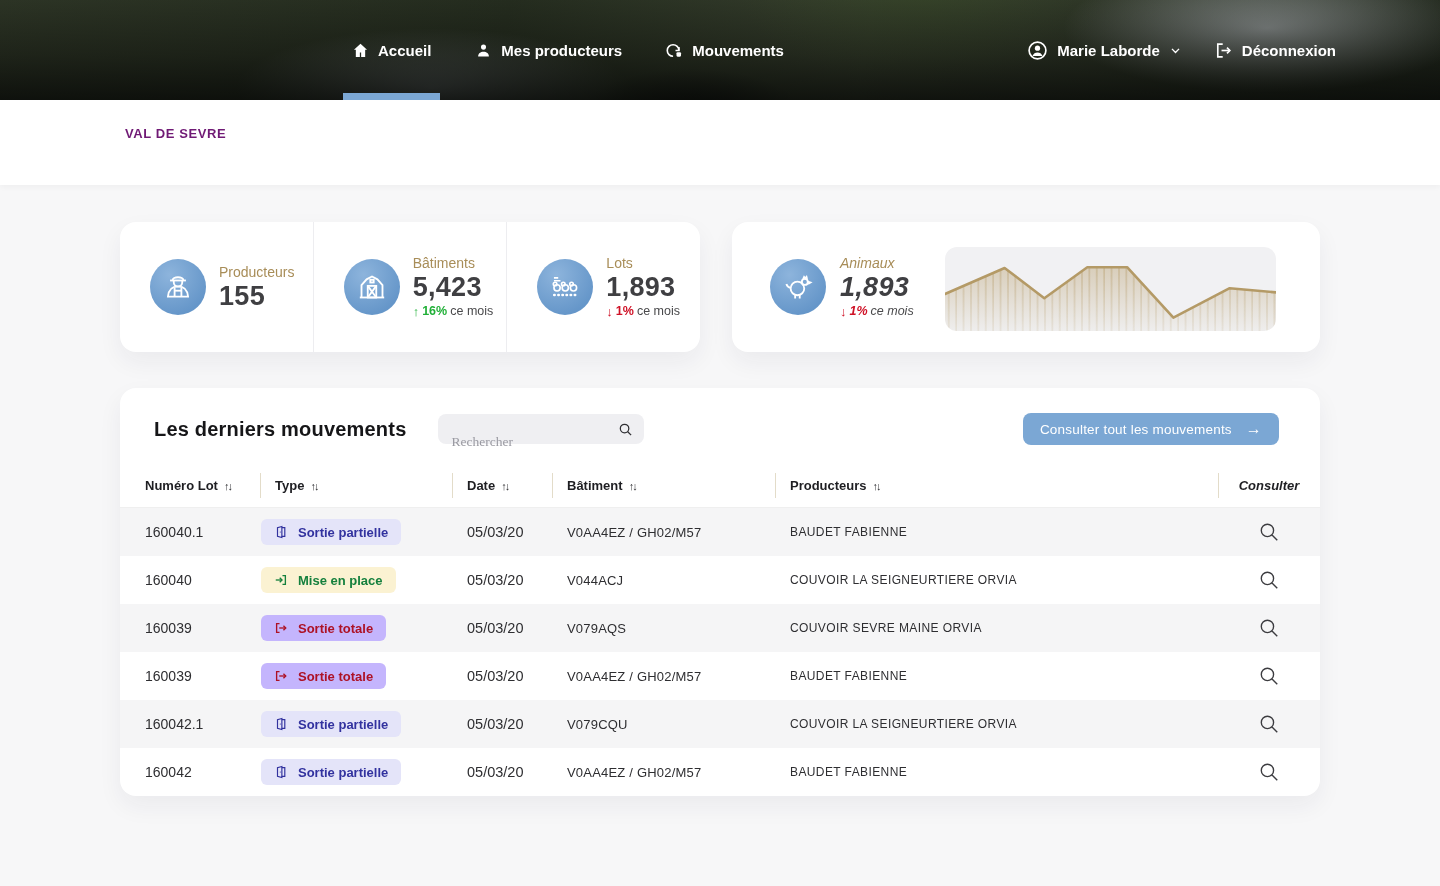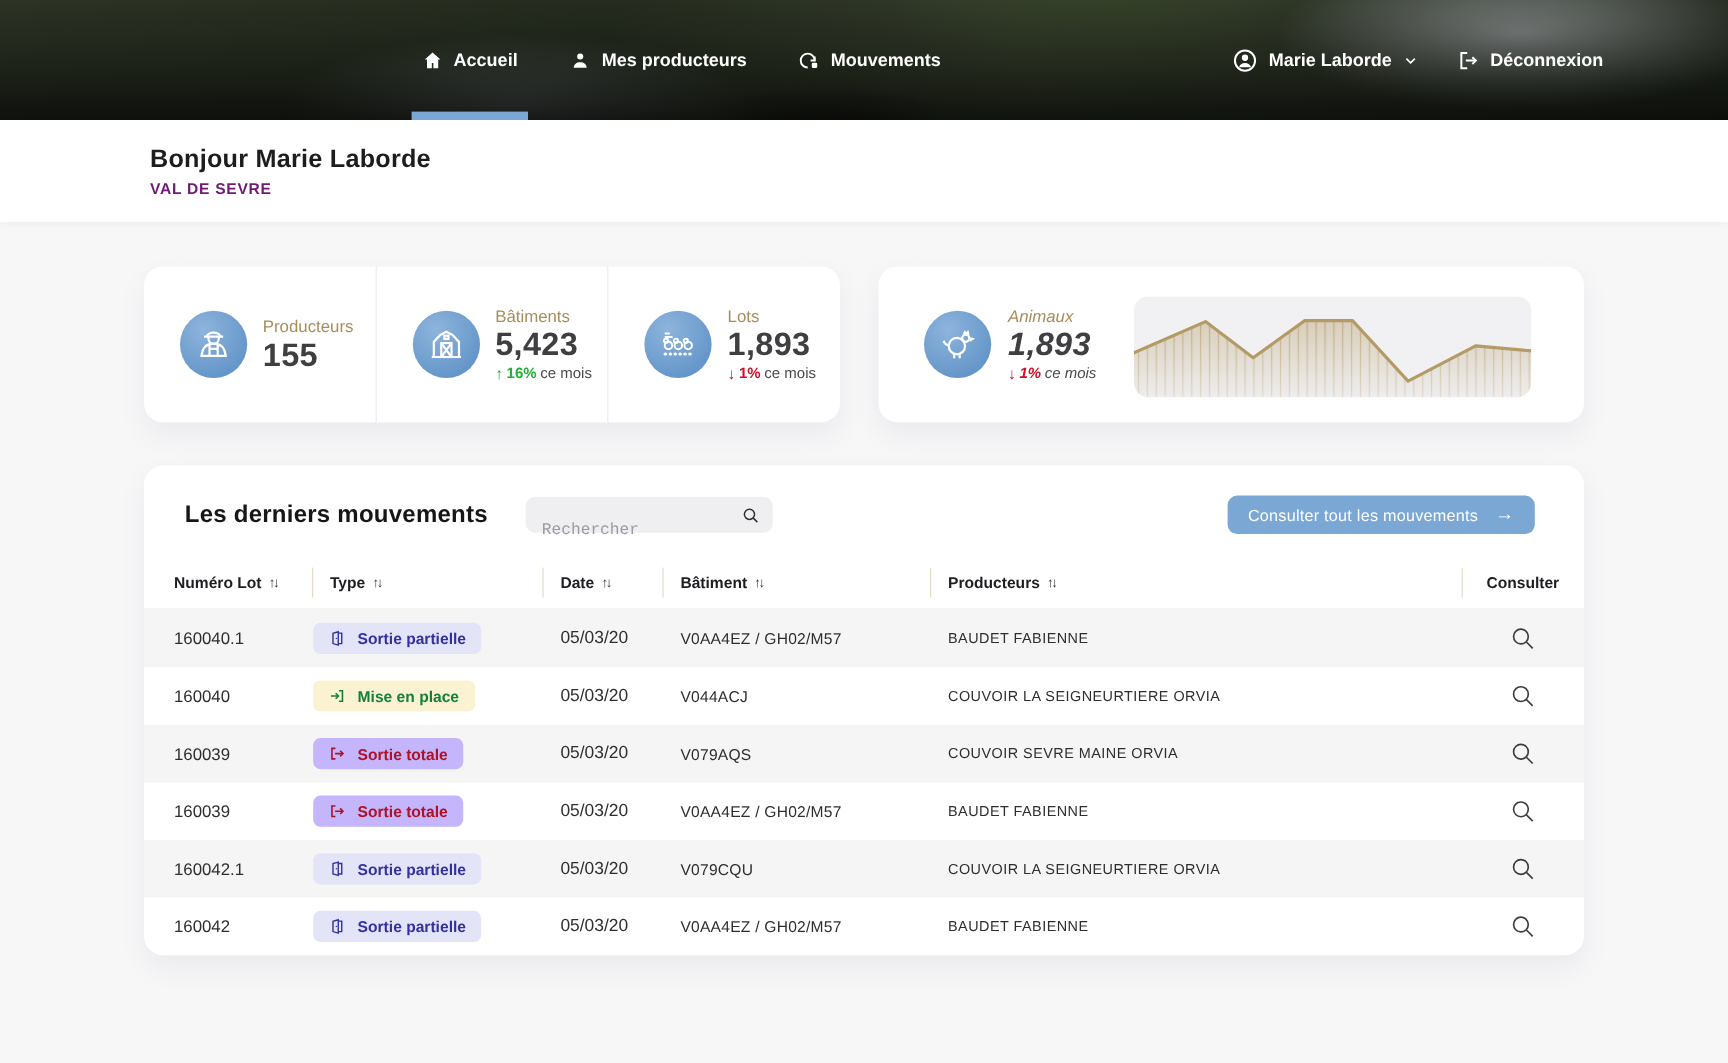"Bonjour Marie Laborde" h1 { html: <h1>Bonjour Marie Laborde</h1> -> none }
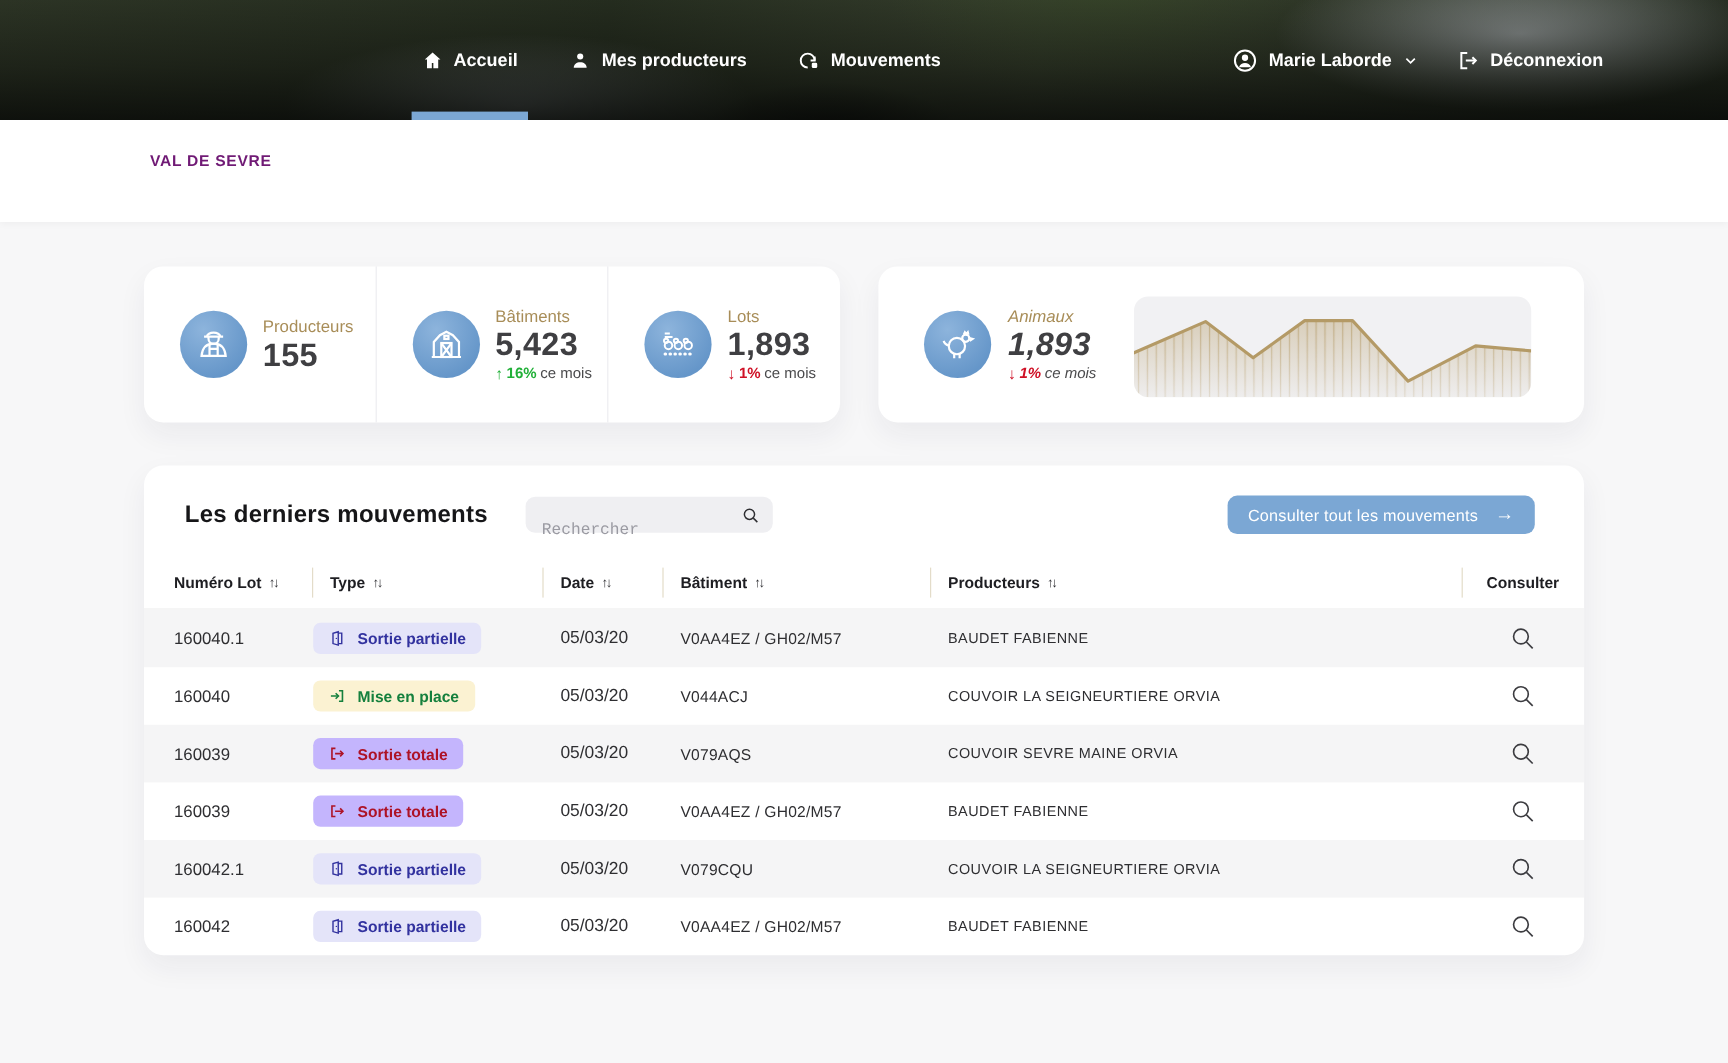"Rechercher" .search input { font-family: Liberation Mono, monospace -> Liberation Serif, serif }
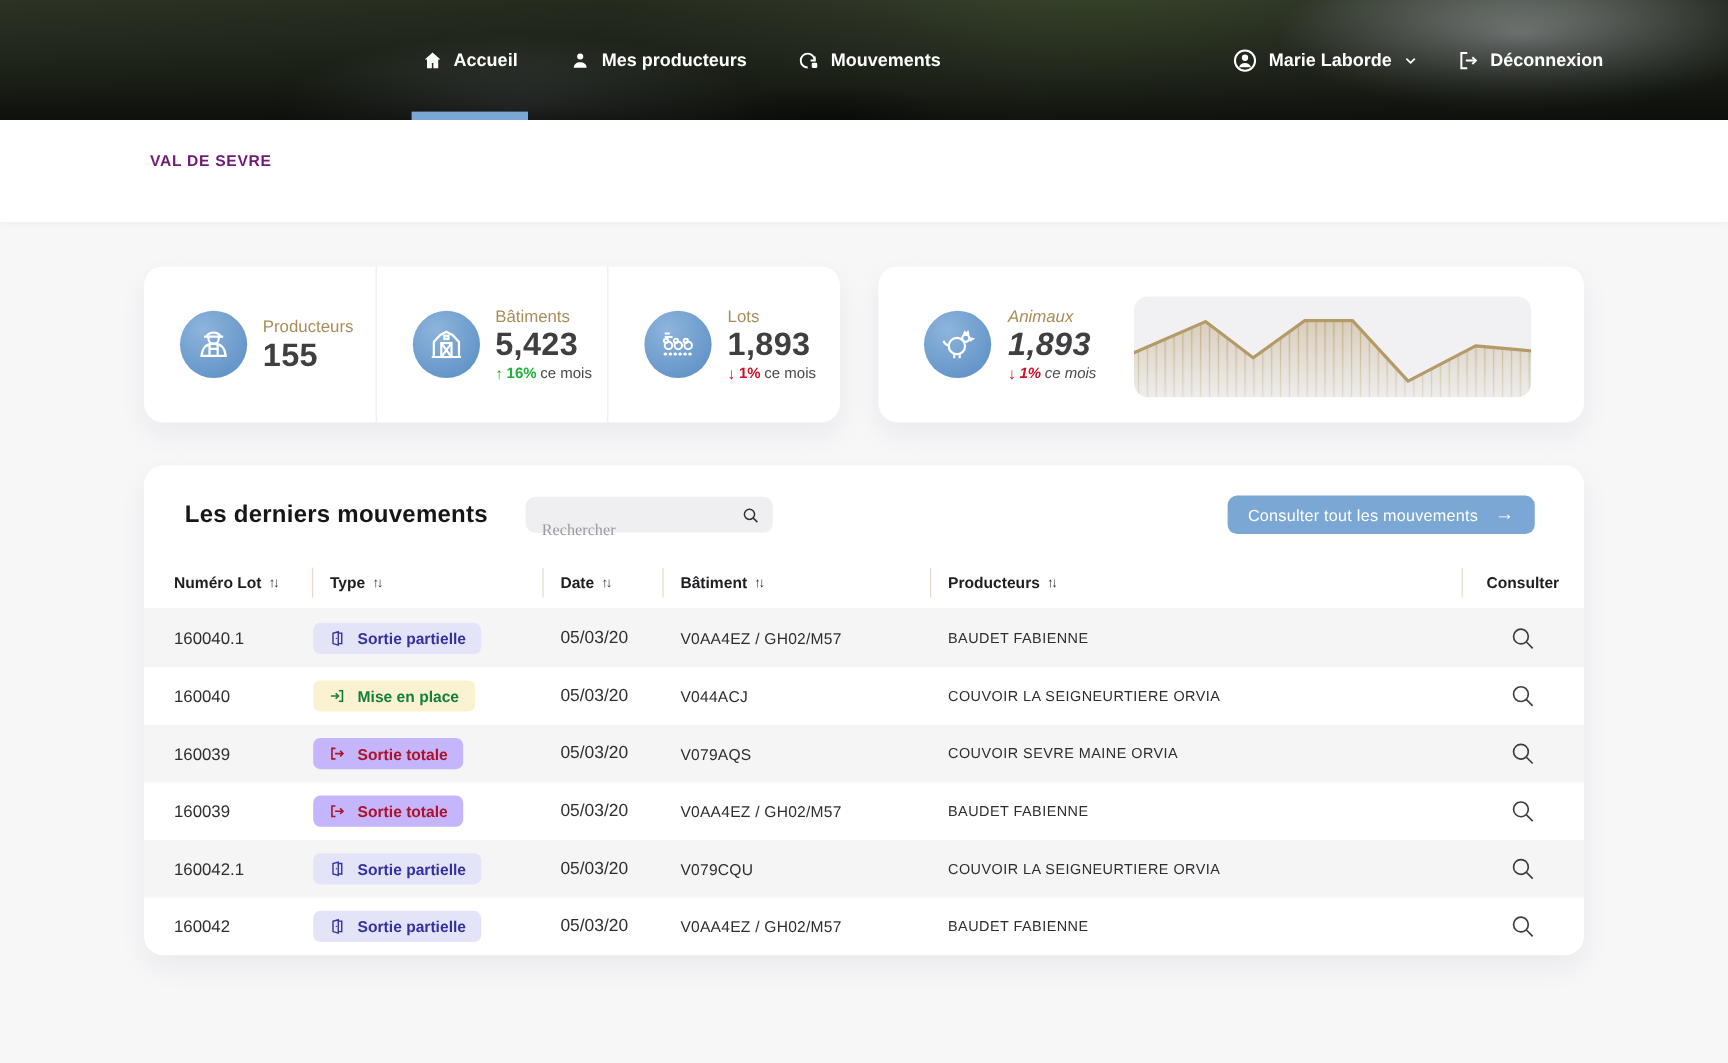"Consulter" .th-consult { font-style: none -> italic }
